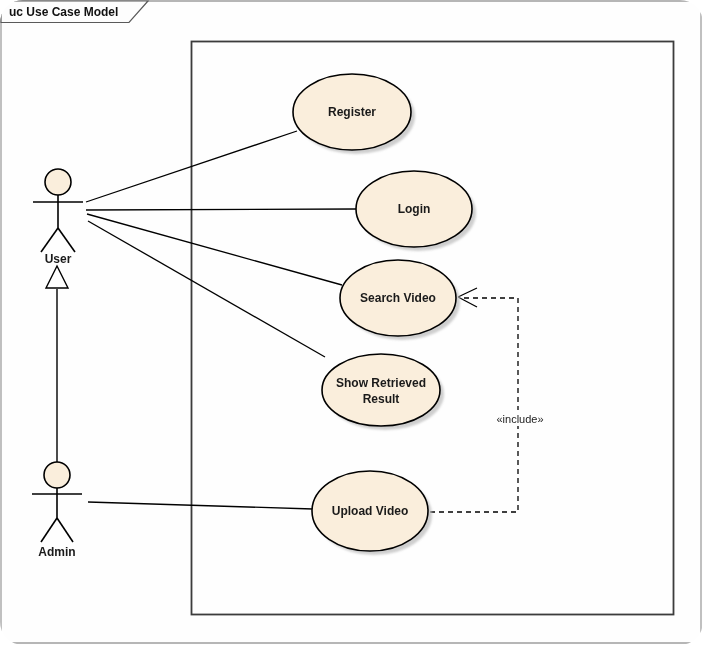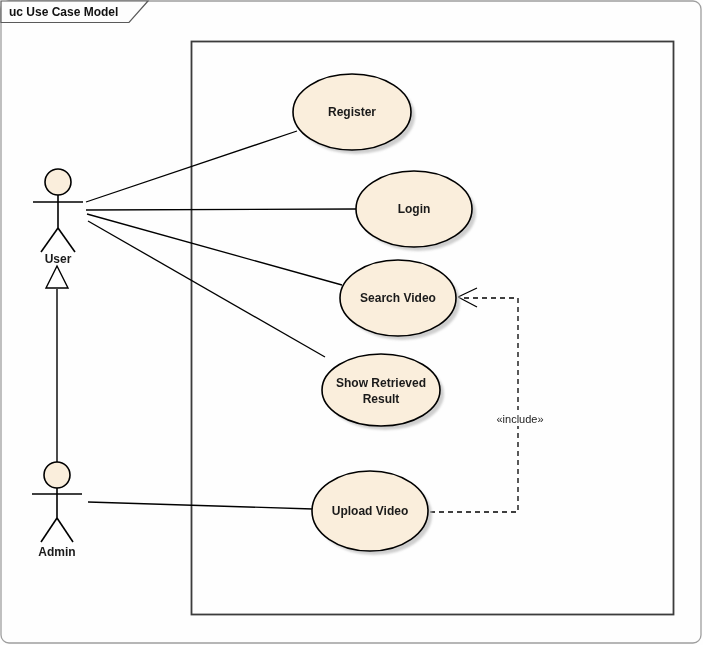"uc Use Case Model" .canvas { border-radius: none -> 23px }
